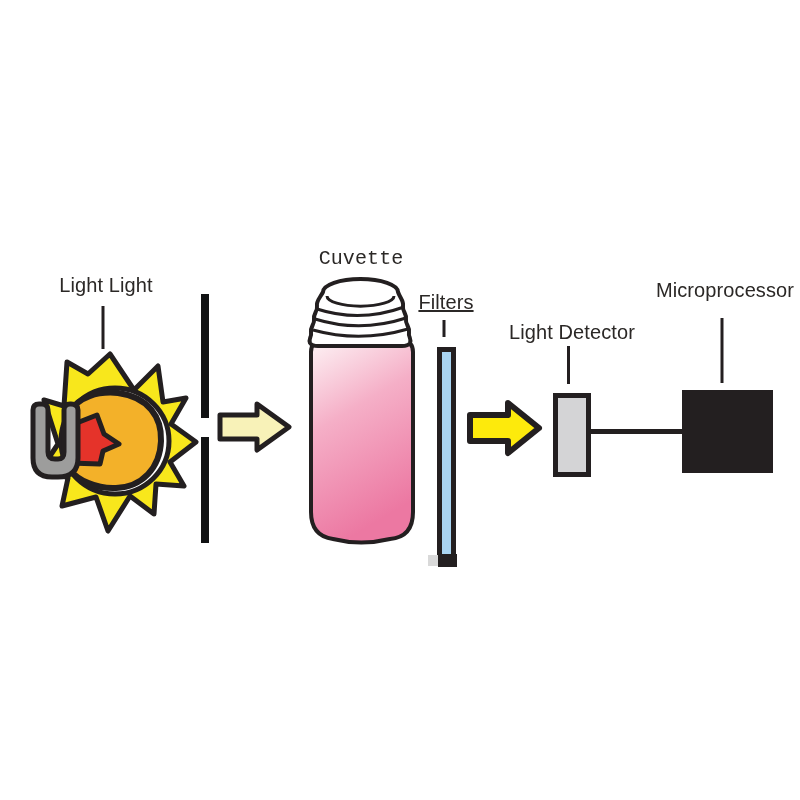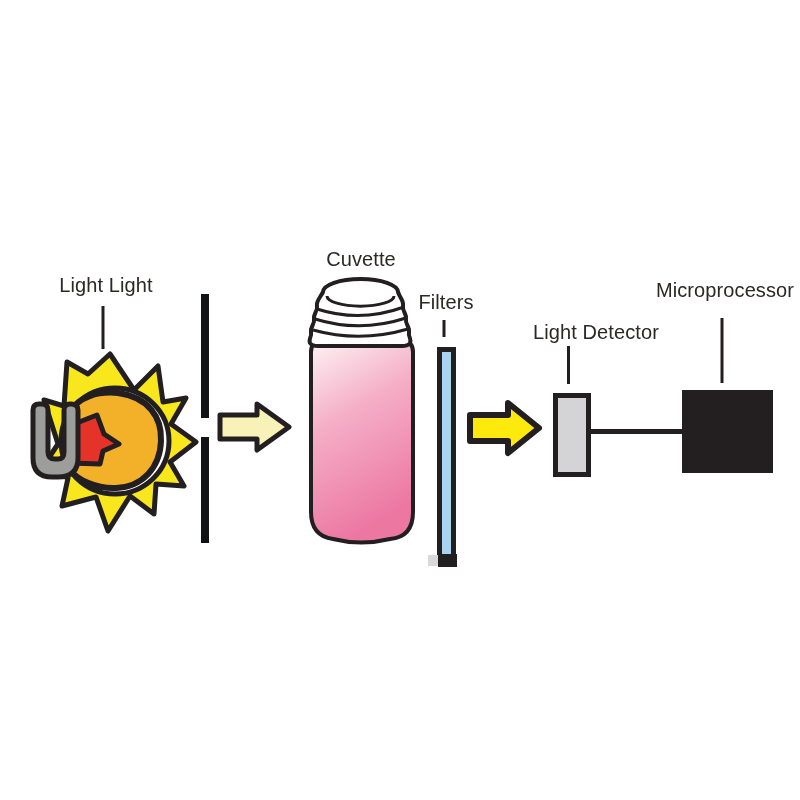"Cuvette" div.label { font-family: none -> Liberation Mono, monospace }
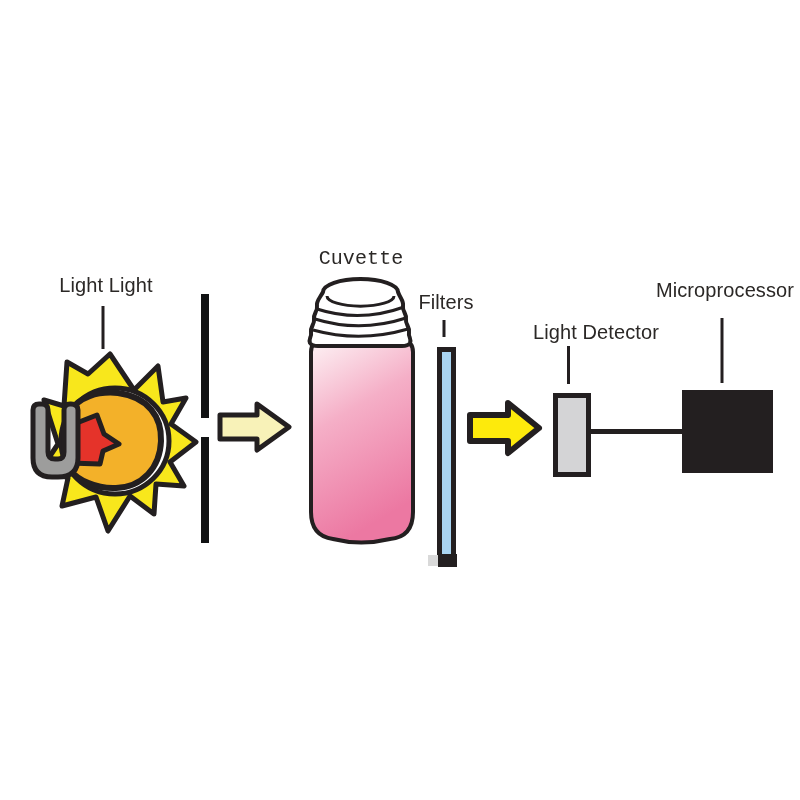"Filters" div.label { text-decoration: none -> underline }
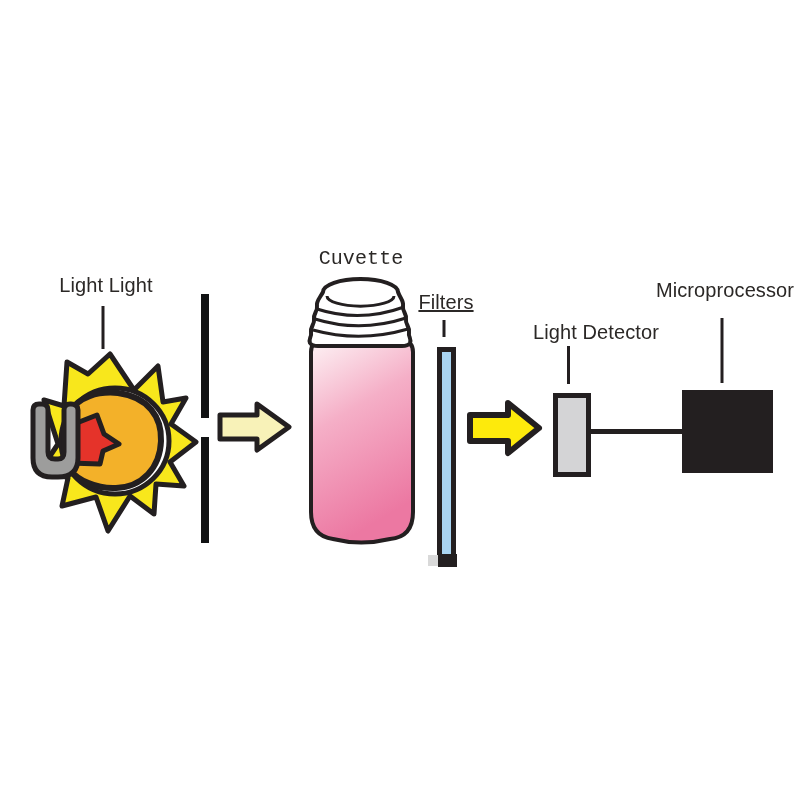"Light Detector" div.label { margin-left: 24px -> none }
